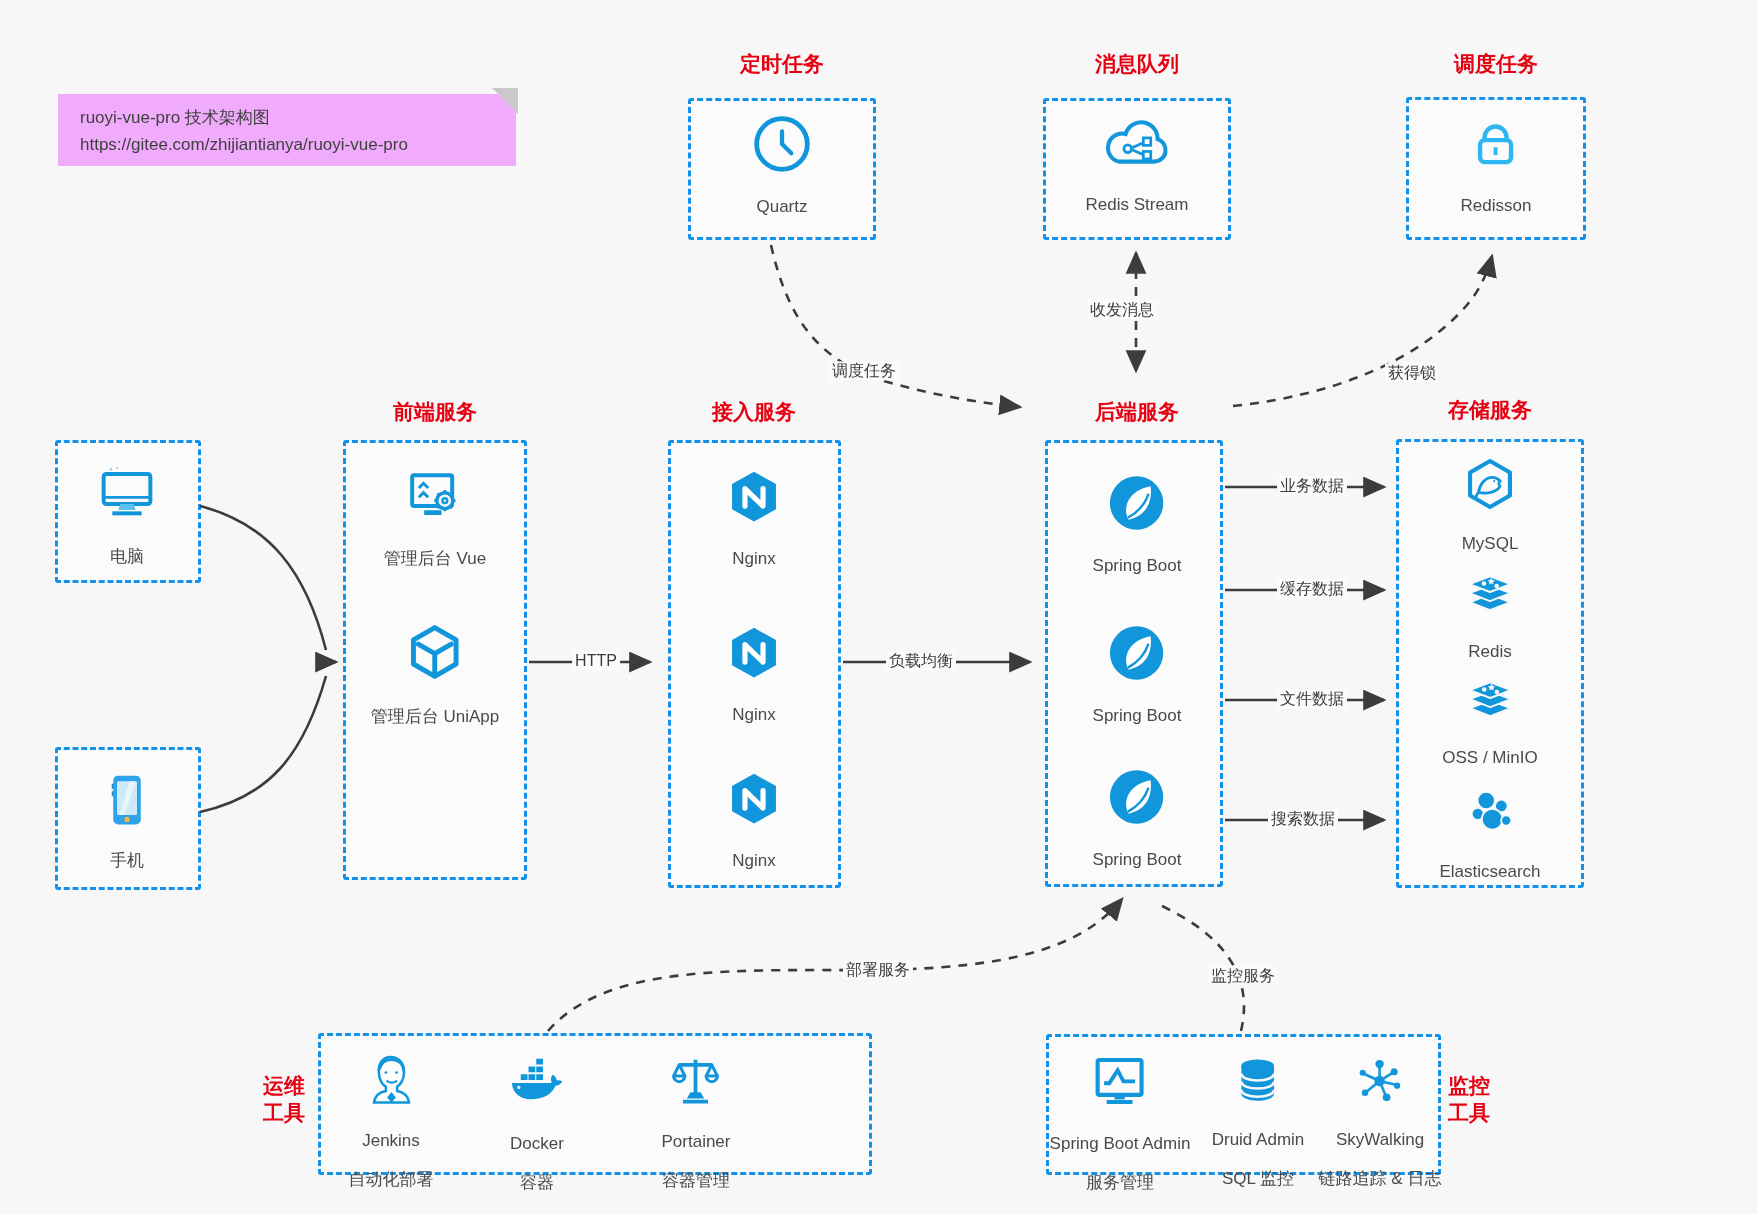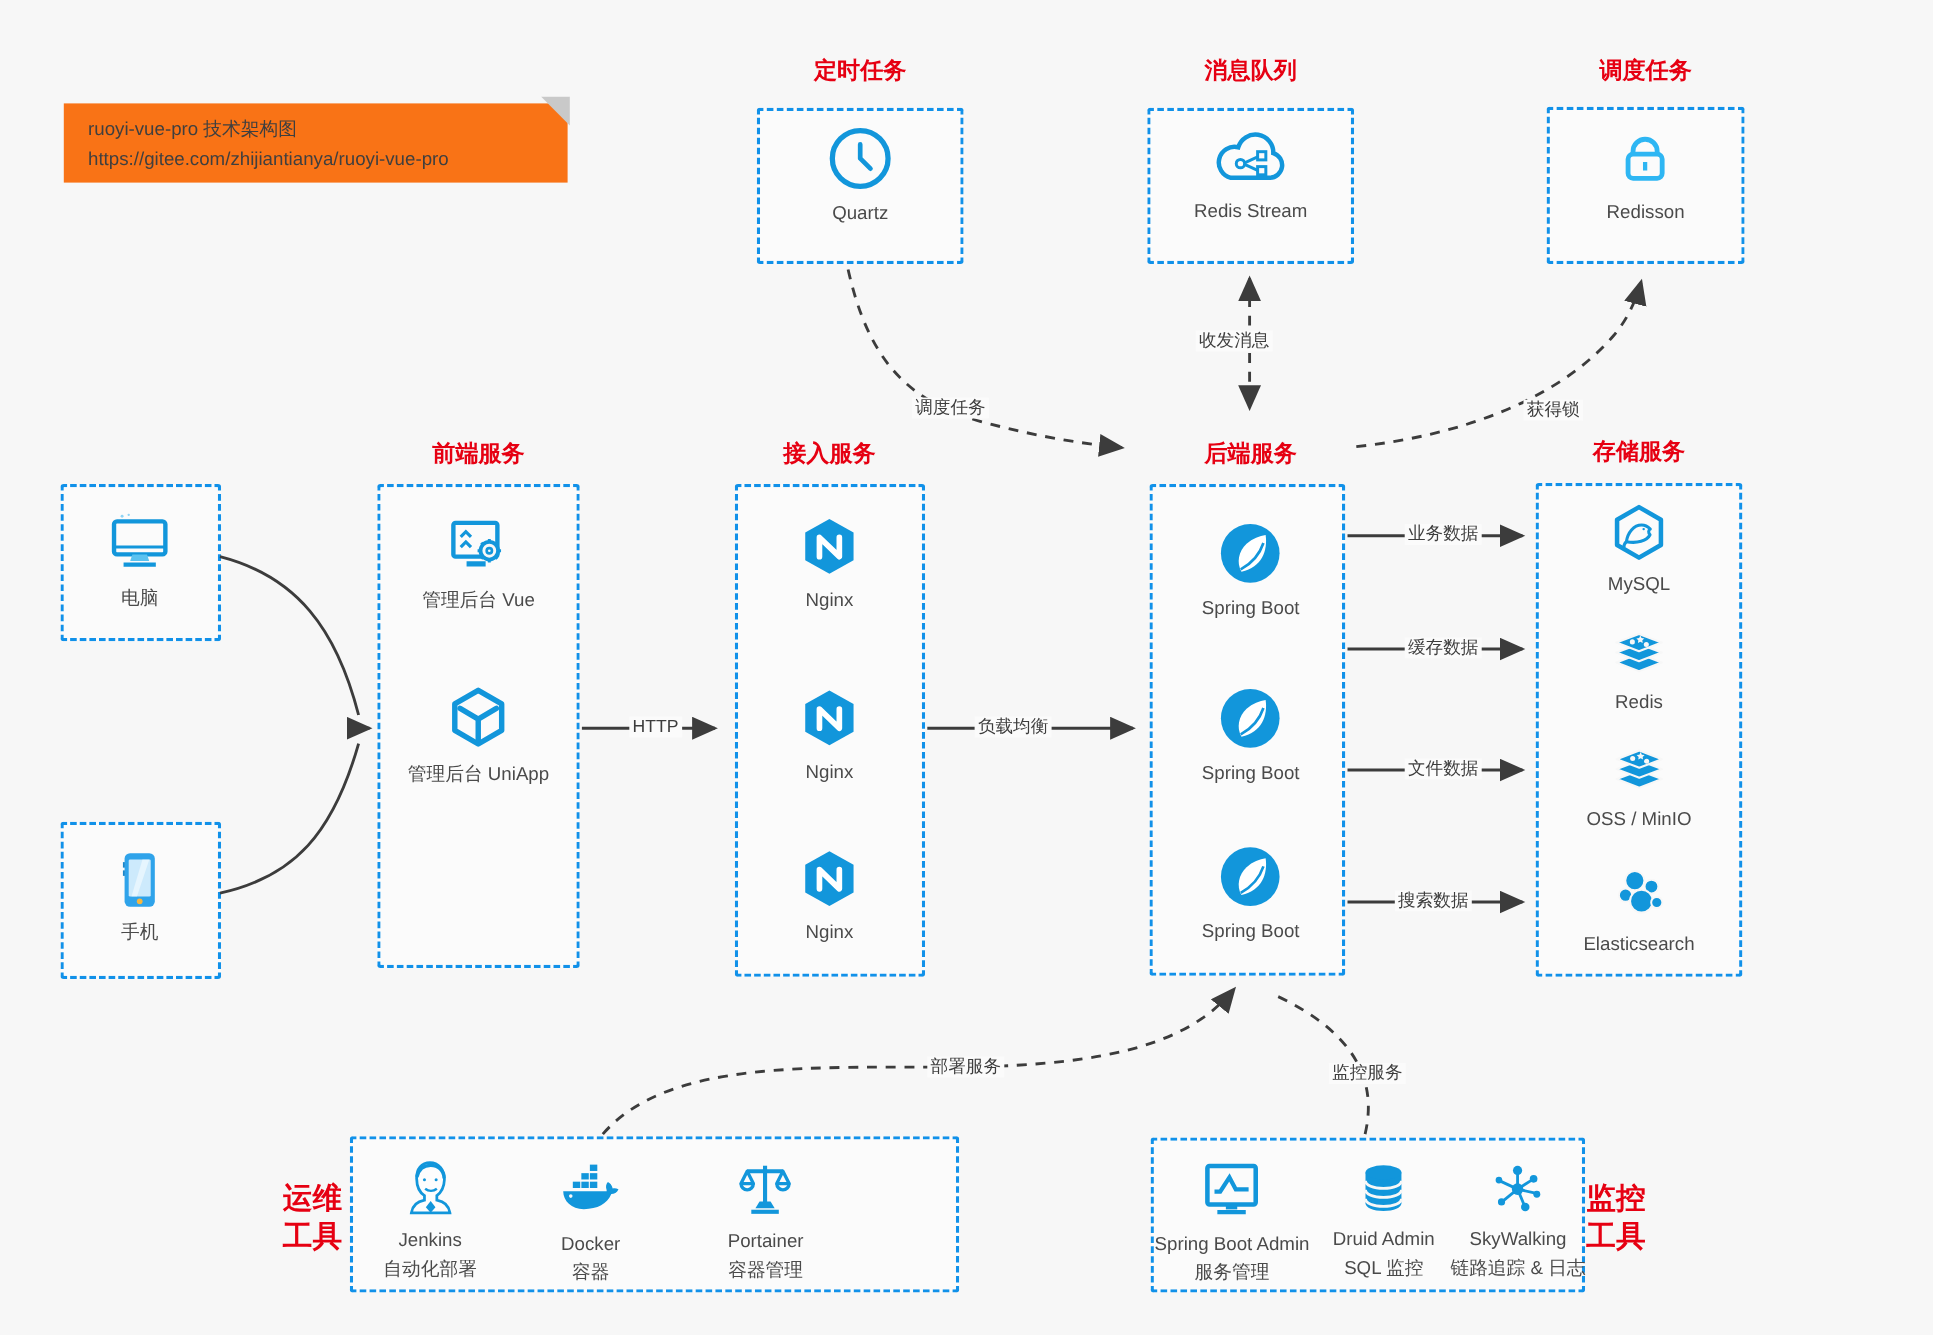"ruoyi-vue-pro 技术架构图" .note { background: #f97316 -> #f0abfc }
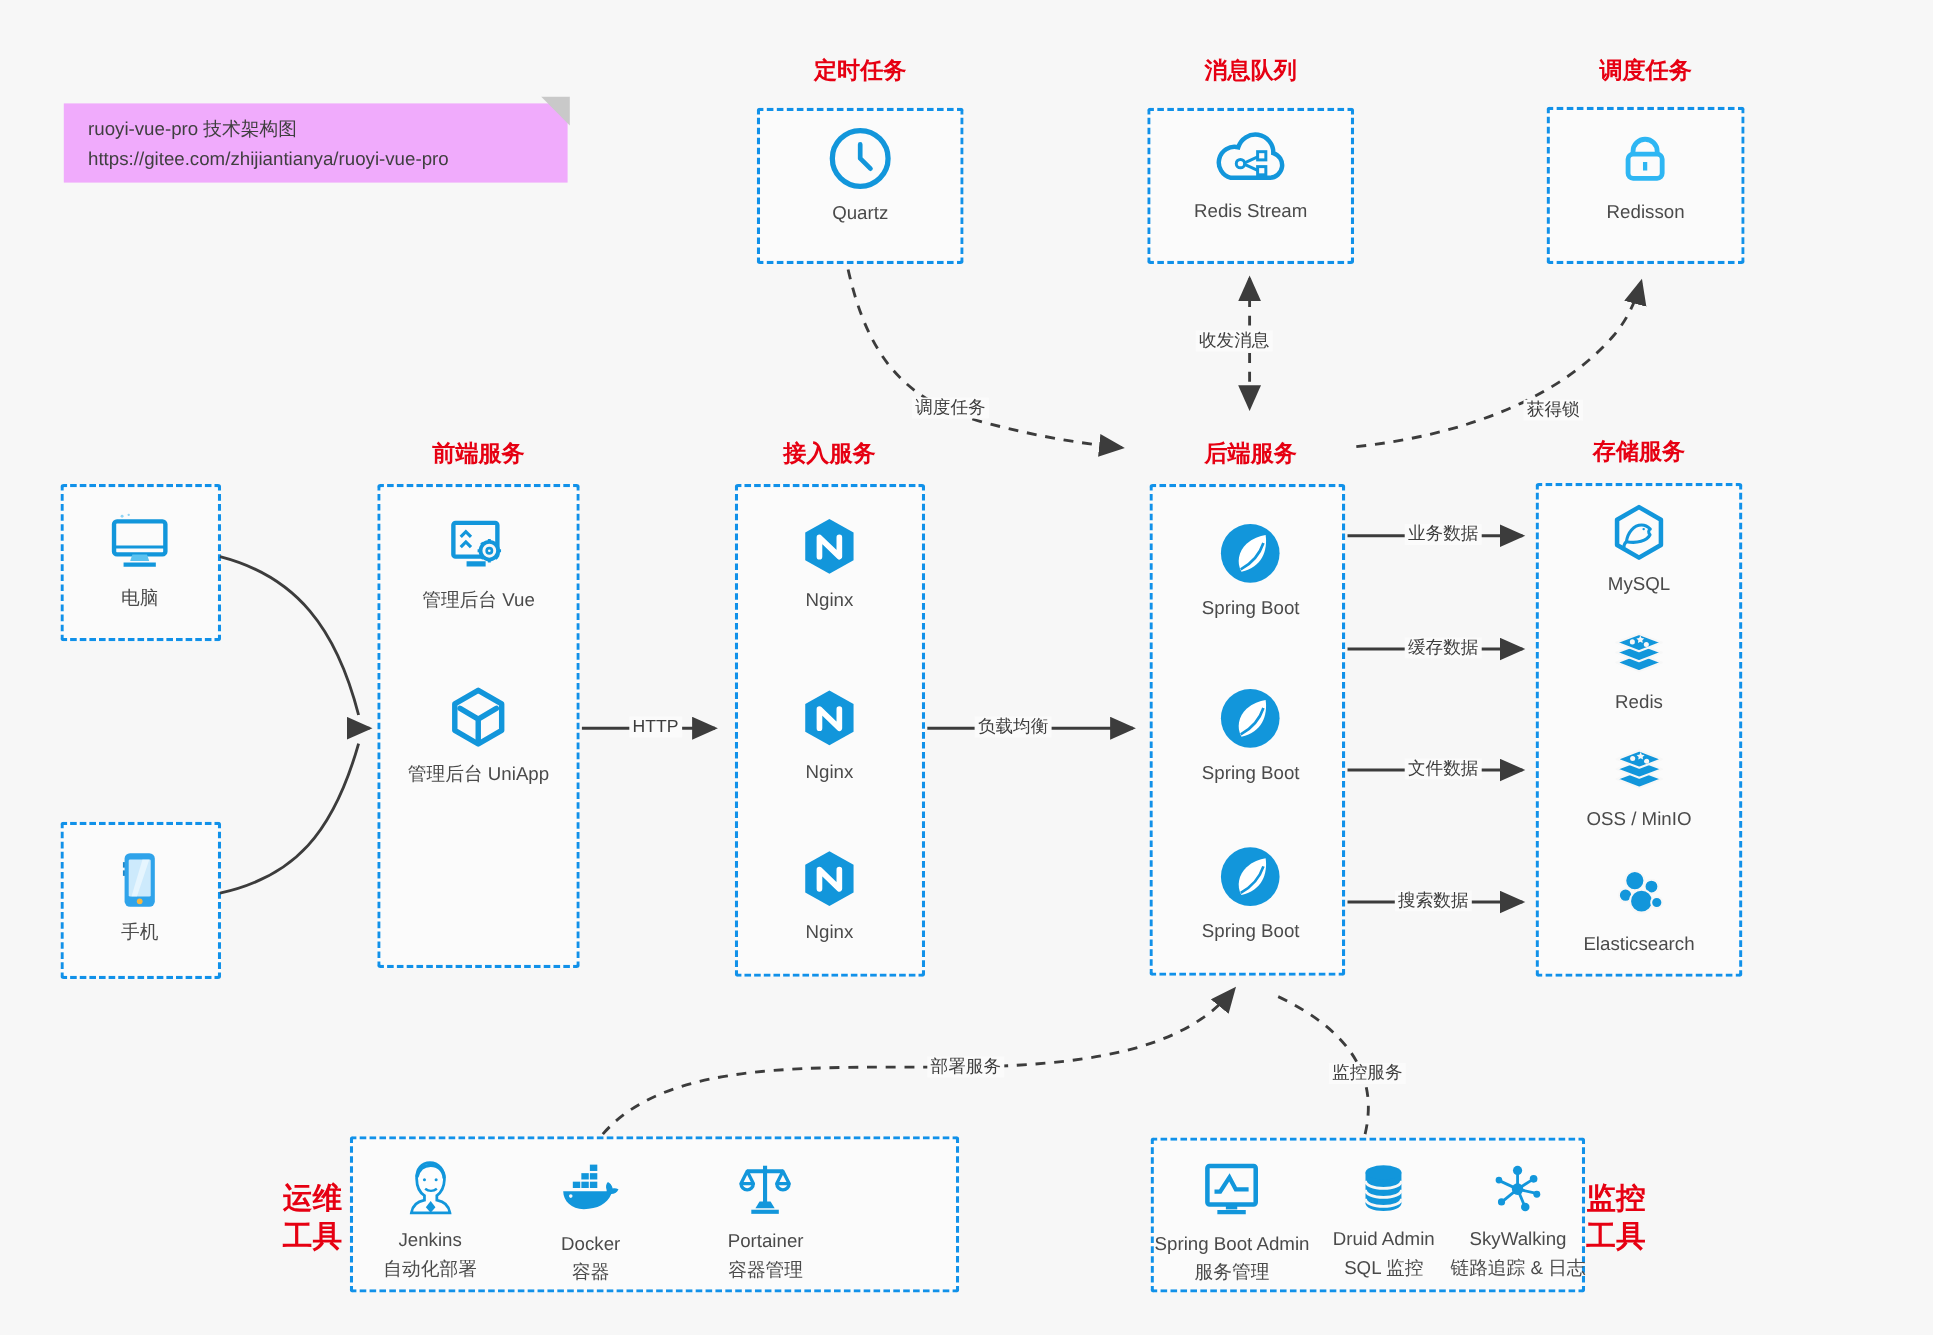"Quartz" .node { gap: 6px -> 19px }
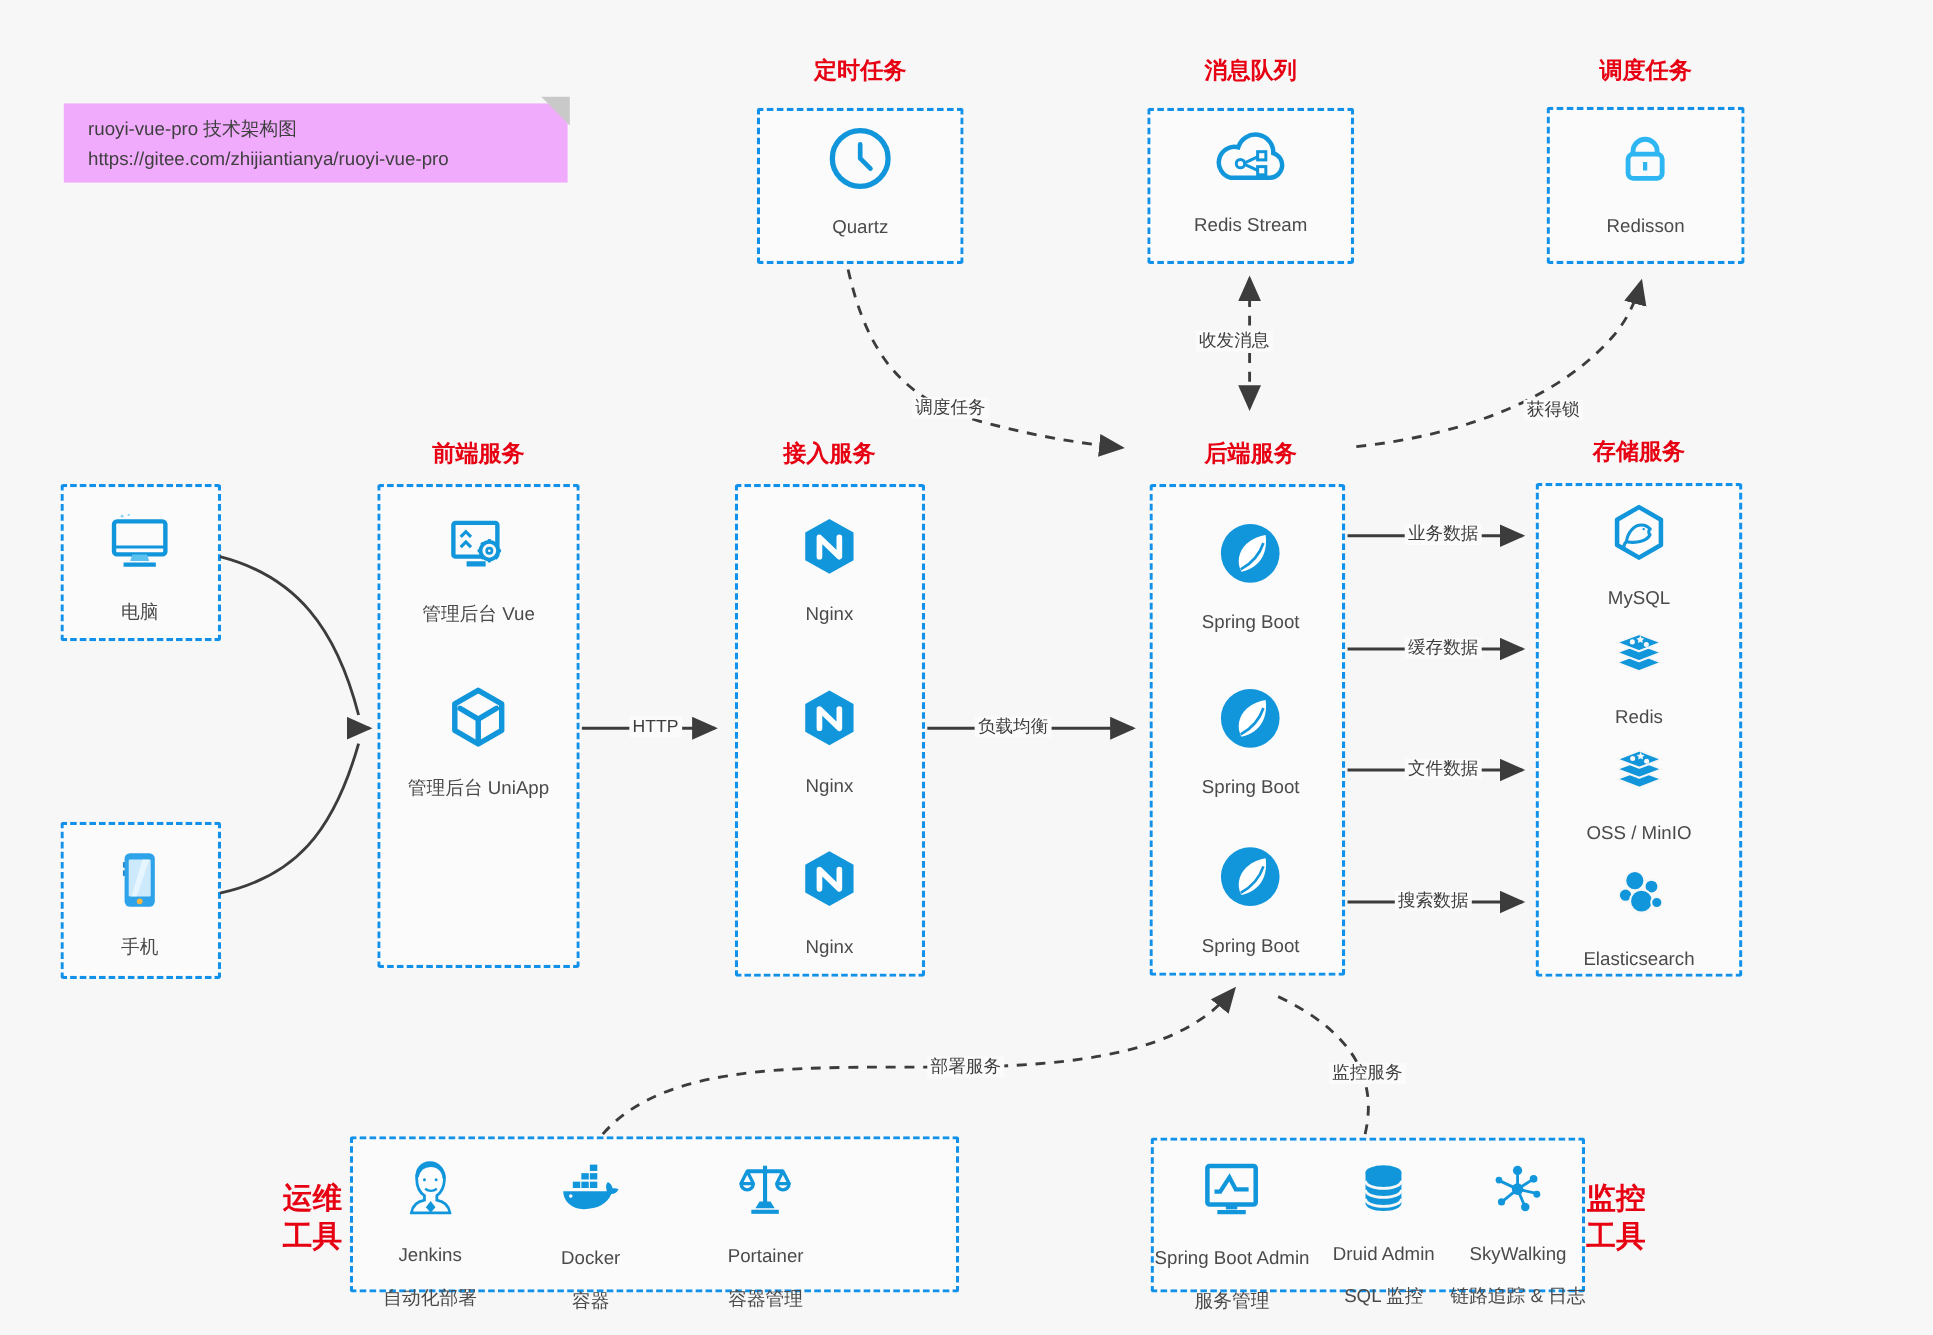"运维" .side-title { font-size: 27px -> 21px }
